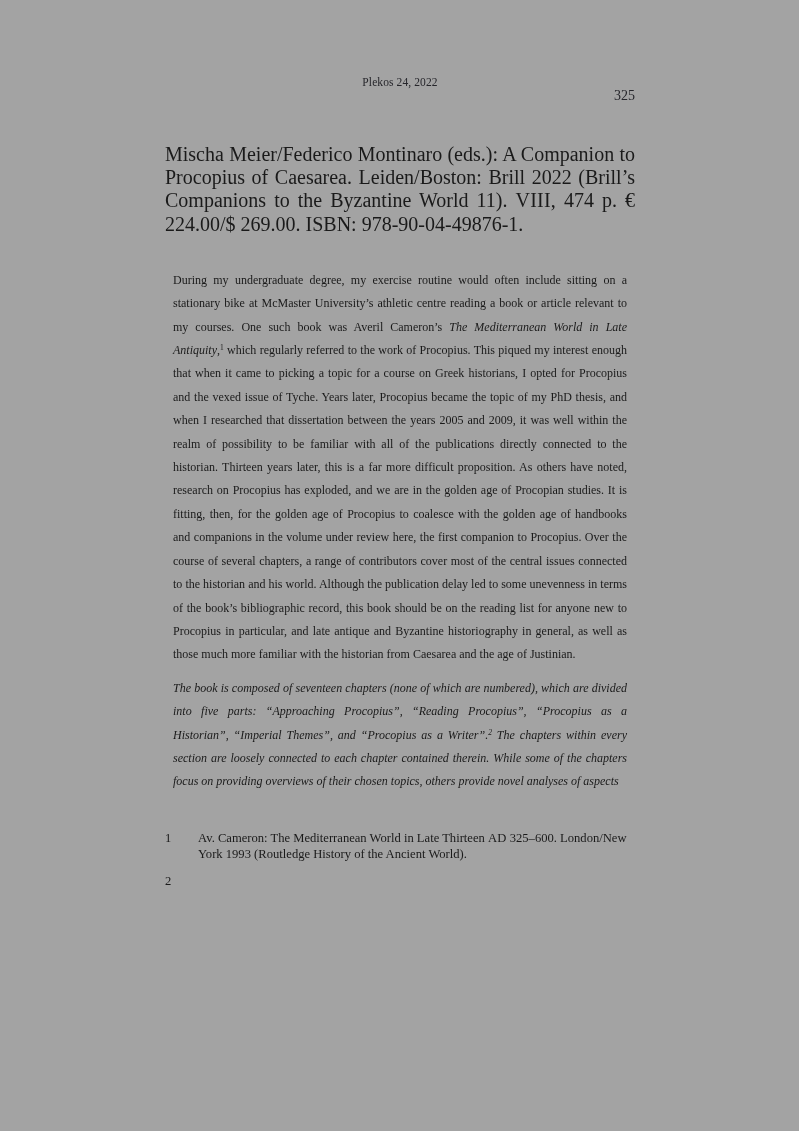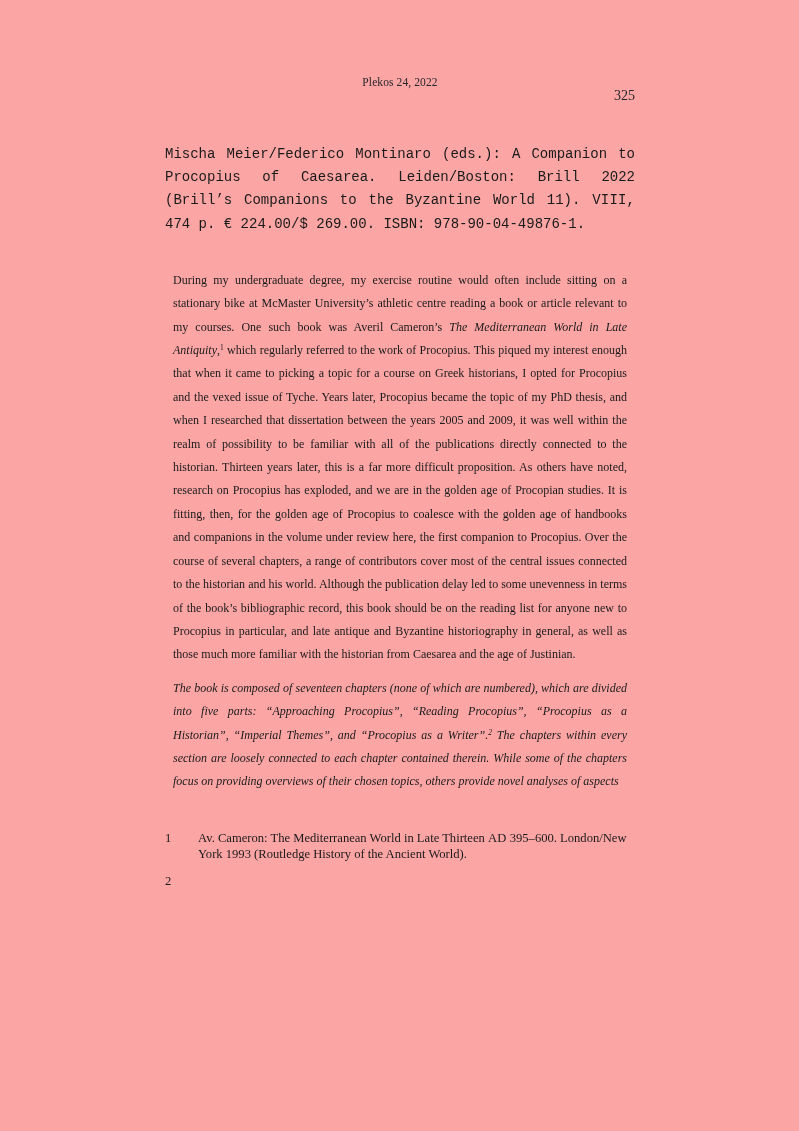"Plekos 24, 2022" .page { background: #fca5a5 -> #a3a3a3 }
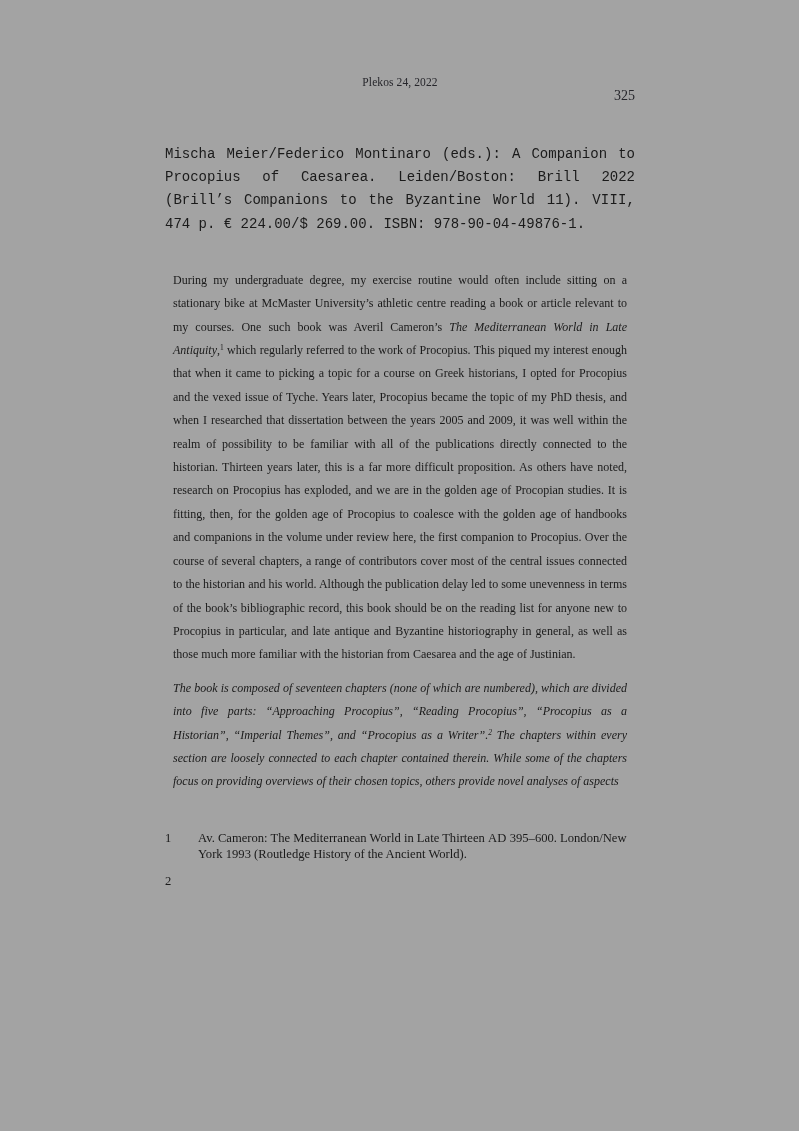"Mischa Meier/Federico Montinaro (eds.):" .citation { font-family: Liberation Mono, monospace -> none; font-size: 14px -> 20px }
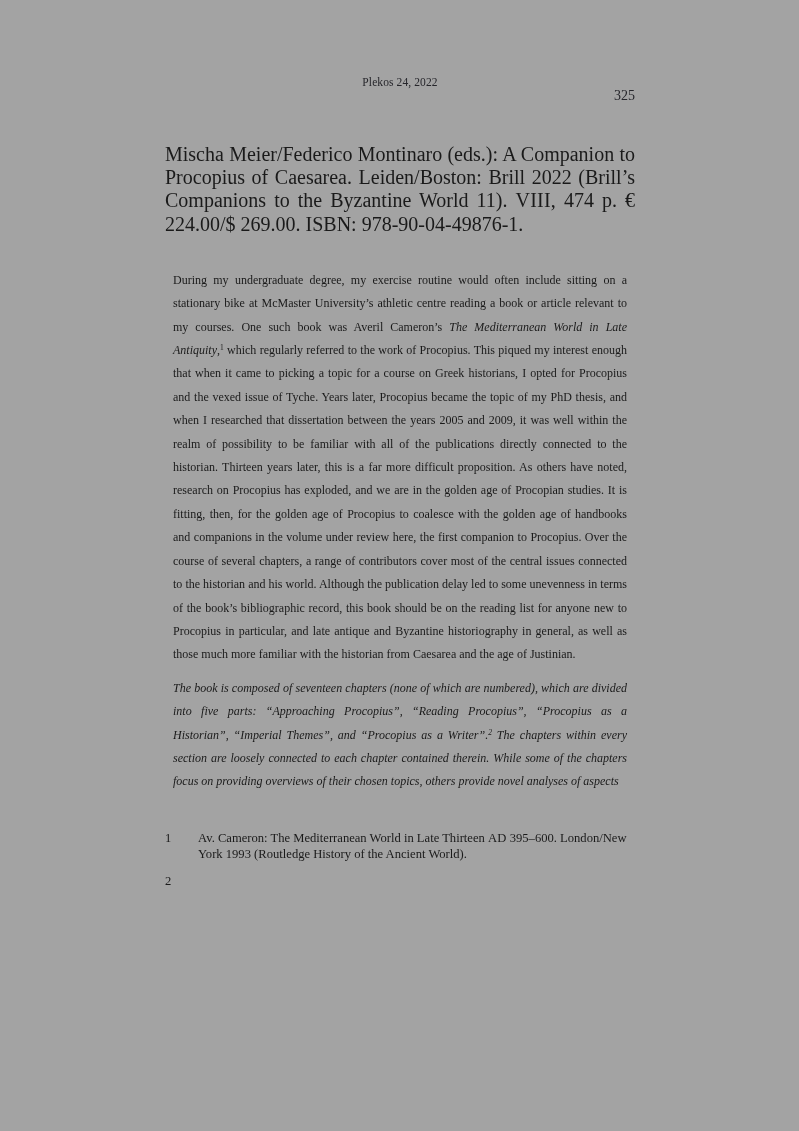"395–600. London/New York 1993 (Routledge" span { text: 395 -> 325 }
